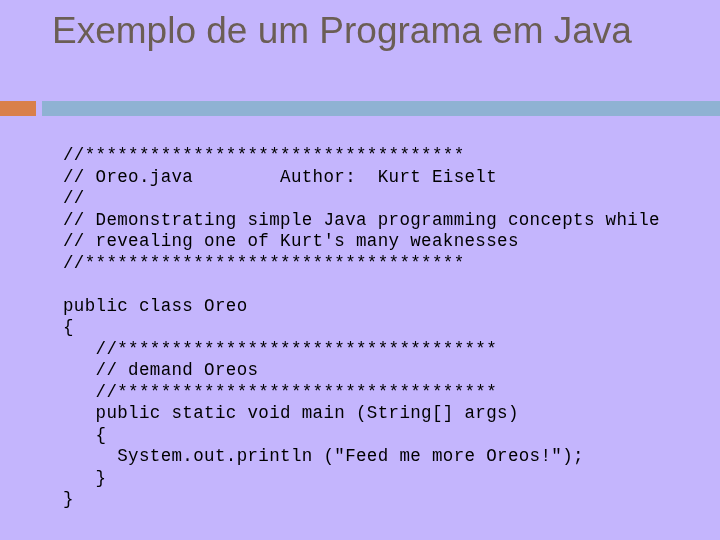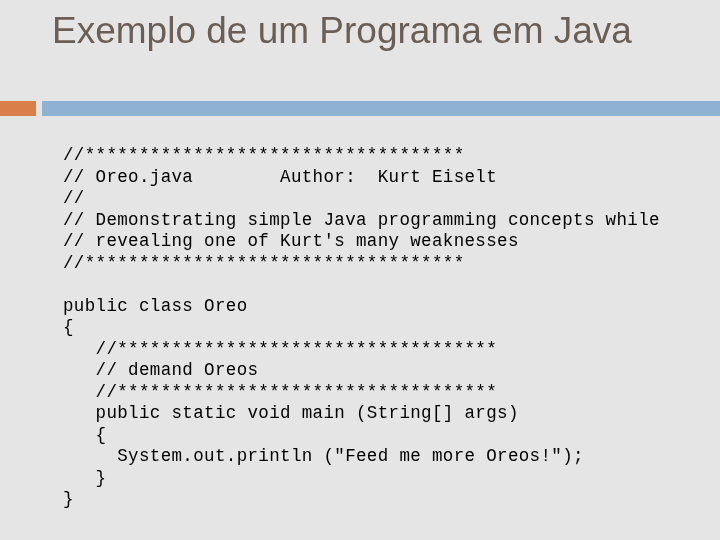"Exemplo de um Programa em" div.slide { background: #e5e5e5 -> #c4b5fd }
